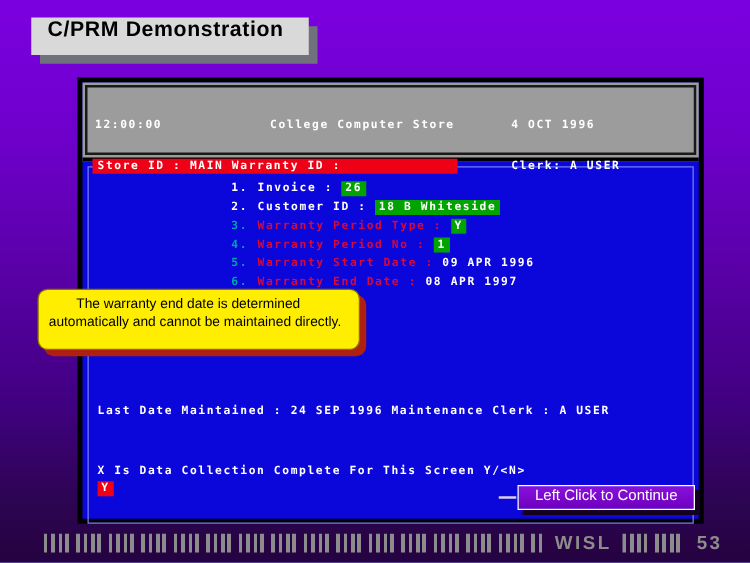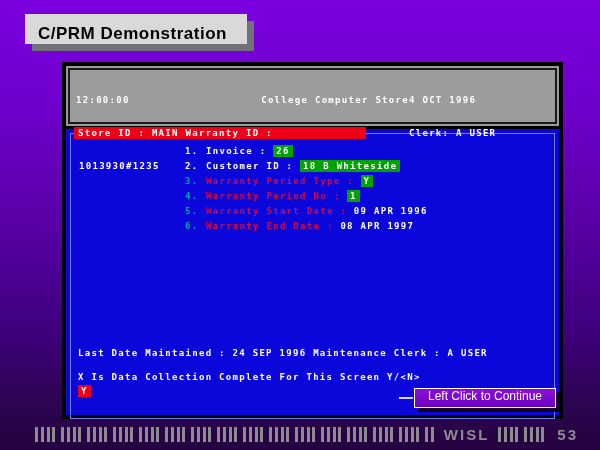"C/PRM Demonstration" .title-box { align-items: flex-end -> flex-start }
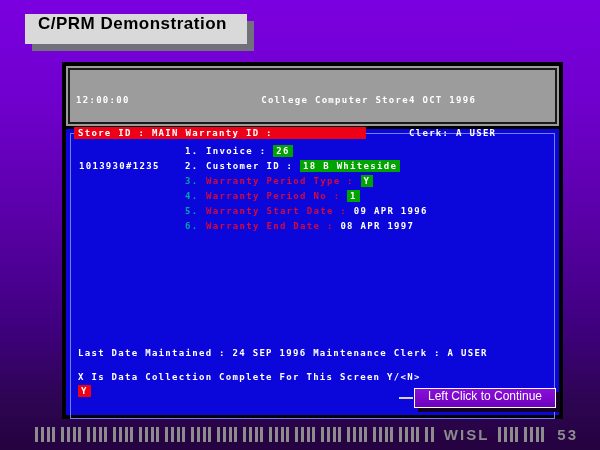"College Computer Store" .h-mid { text-align: right -> left }
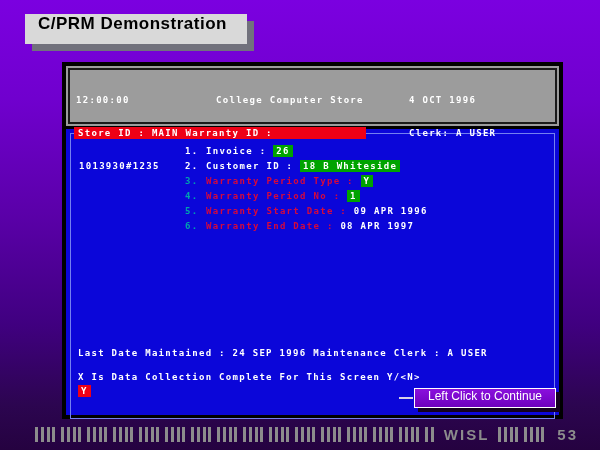"1013930#1235" span.h-left { html: <span>1013930#1235</span> -> none }
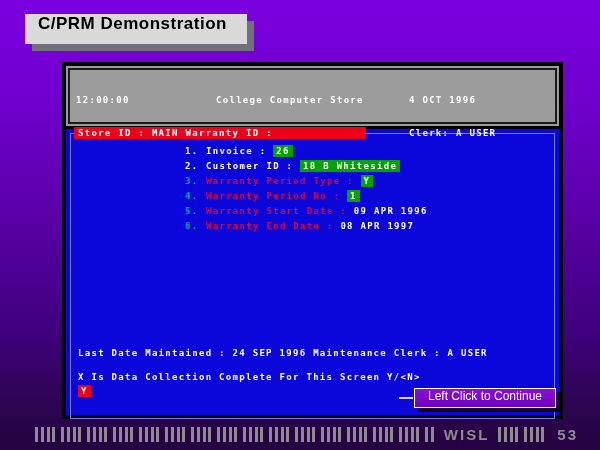"The warranty end date is" div.callout { html: none -> <div> <span></span><span>The warranty end date is determined automatically and cannot be maintained directly.</span> </div> }
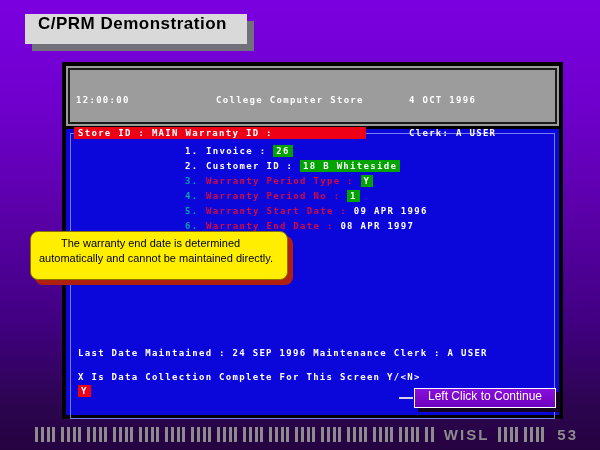"Last Date Maintained : 24" .maintline { top: 219px -> 195px }
